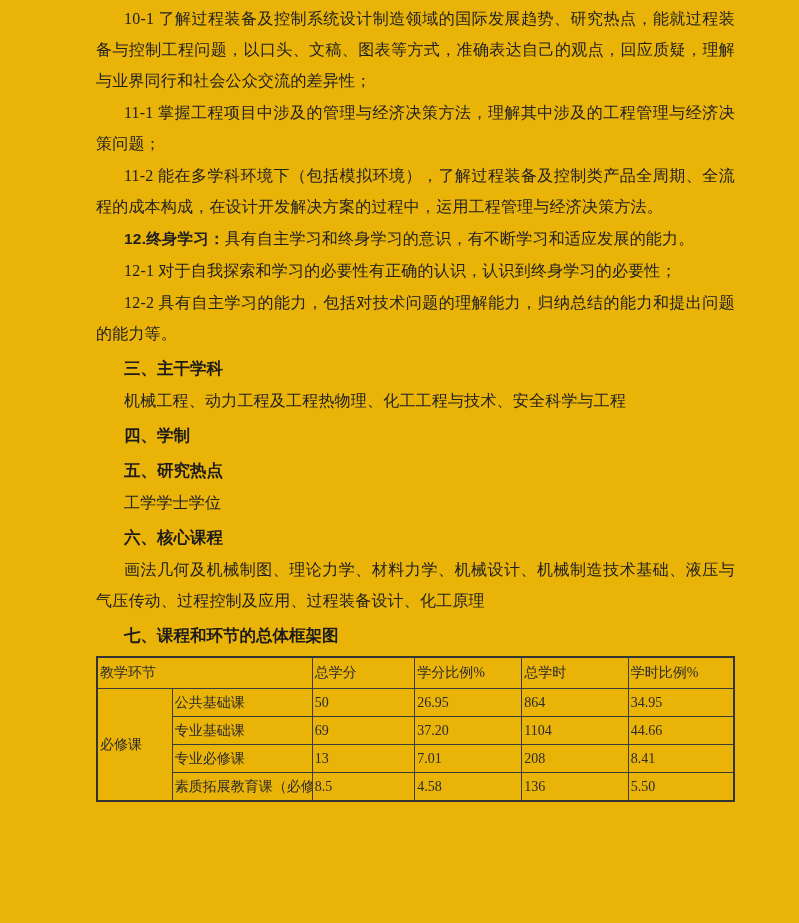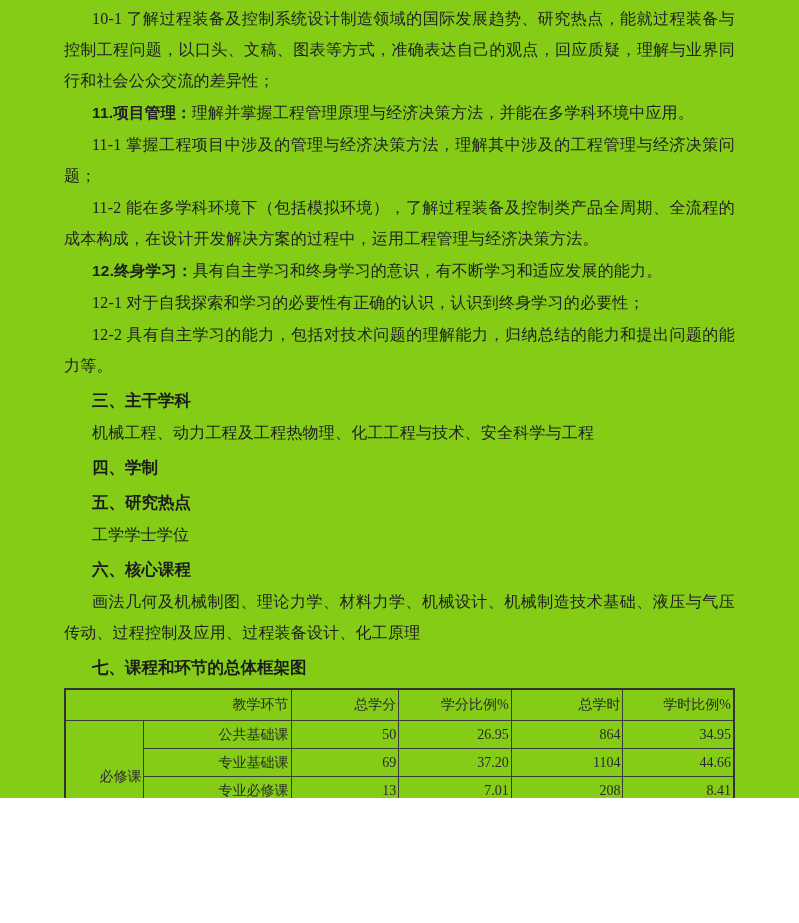"10-1" .page { background: #84cc16 -> #eab308; height: 798px -> 923px; padding: 2px 64px 0 64px -> 2px 64px 0 96px }
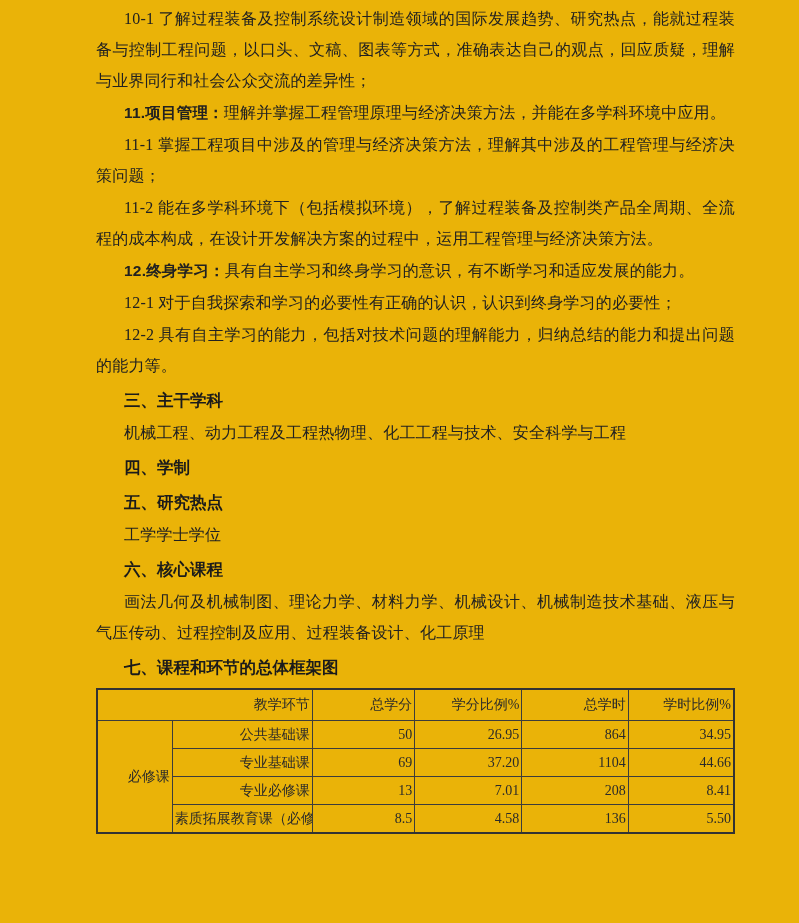"11.项目管理：理解并掌握工程管理原理与经济决策方法，并能在多学科环境中应用。" p.para { html: <p><span>11.项目管理：</span><span>理解并掌握工程管理原理与经济决策方法，并能在多学科环境中应用。</span></p> -> none }
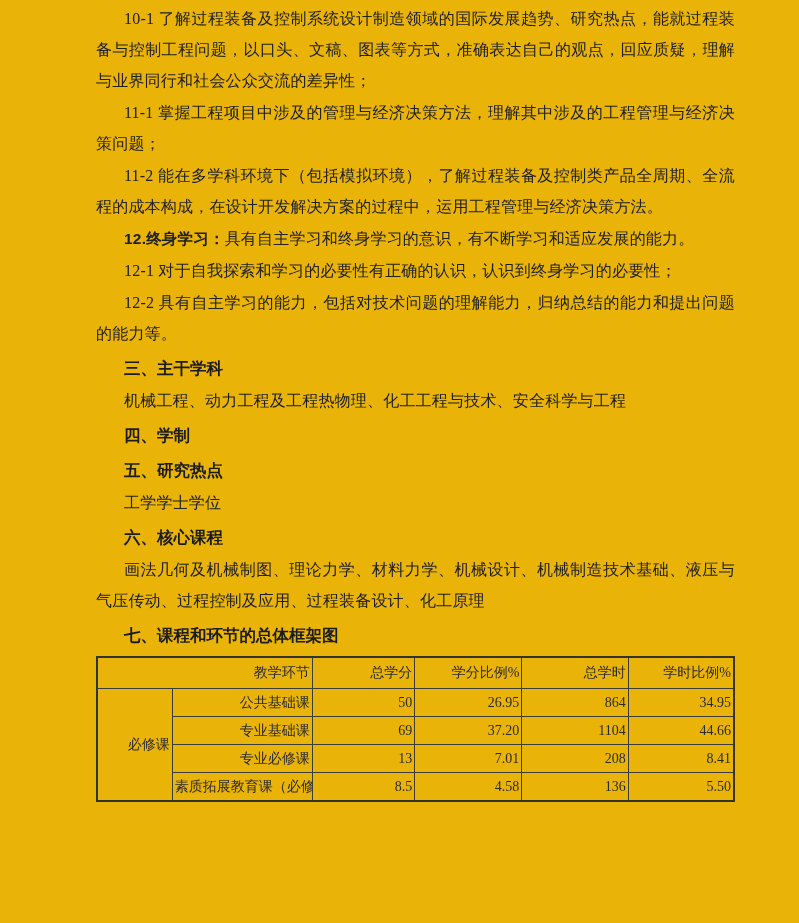"教学环节" .framework-table th, .framework-table td { text-align: right -> left }
